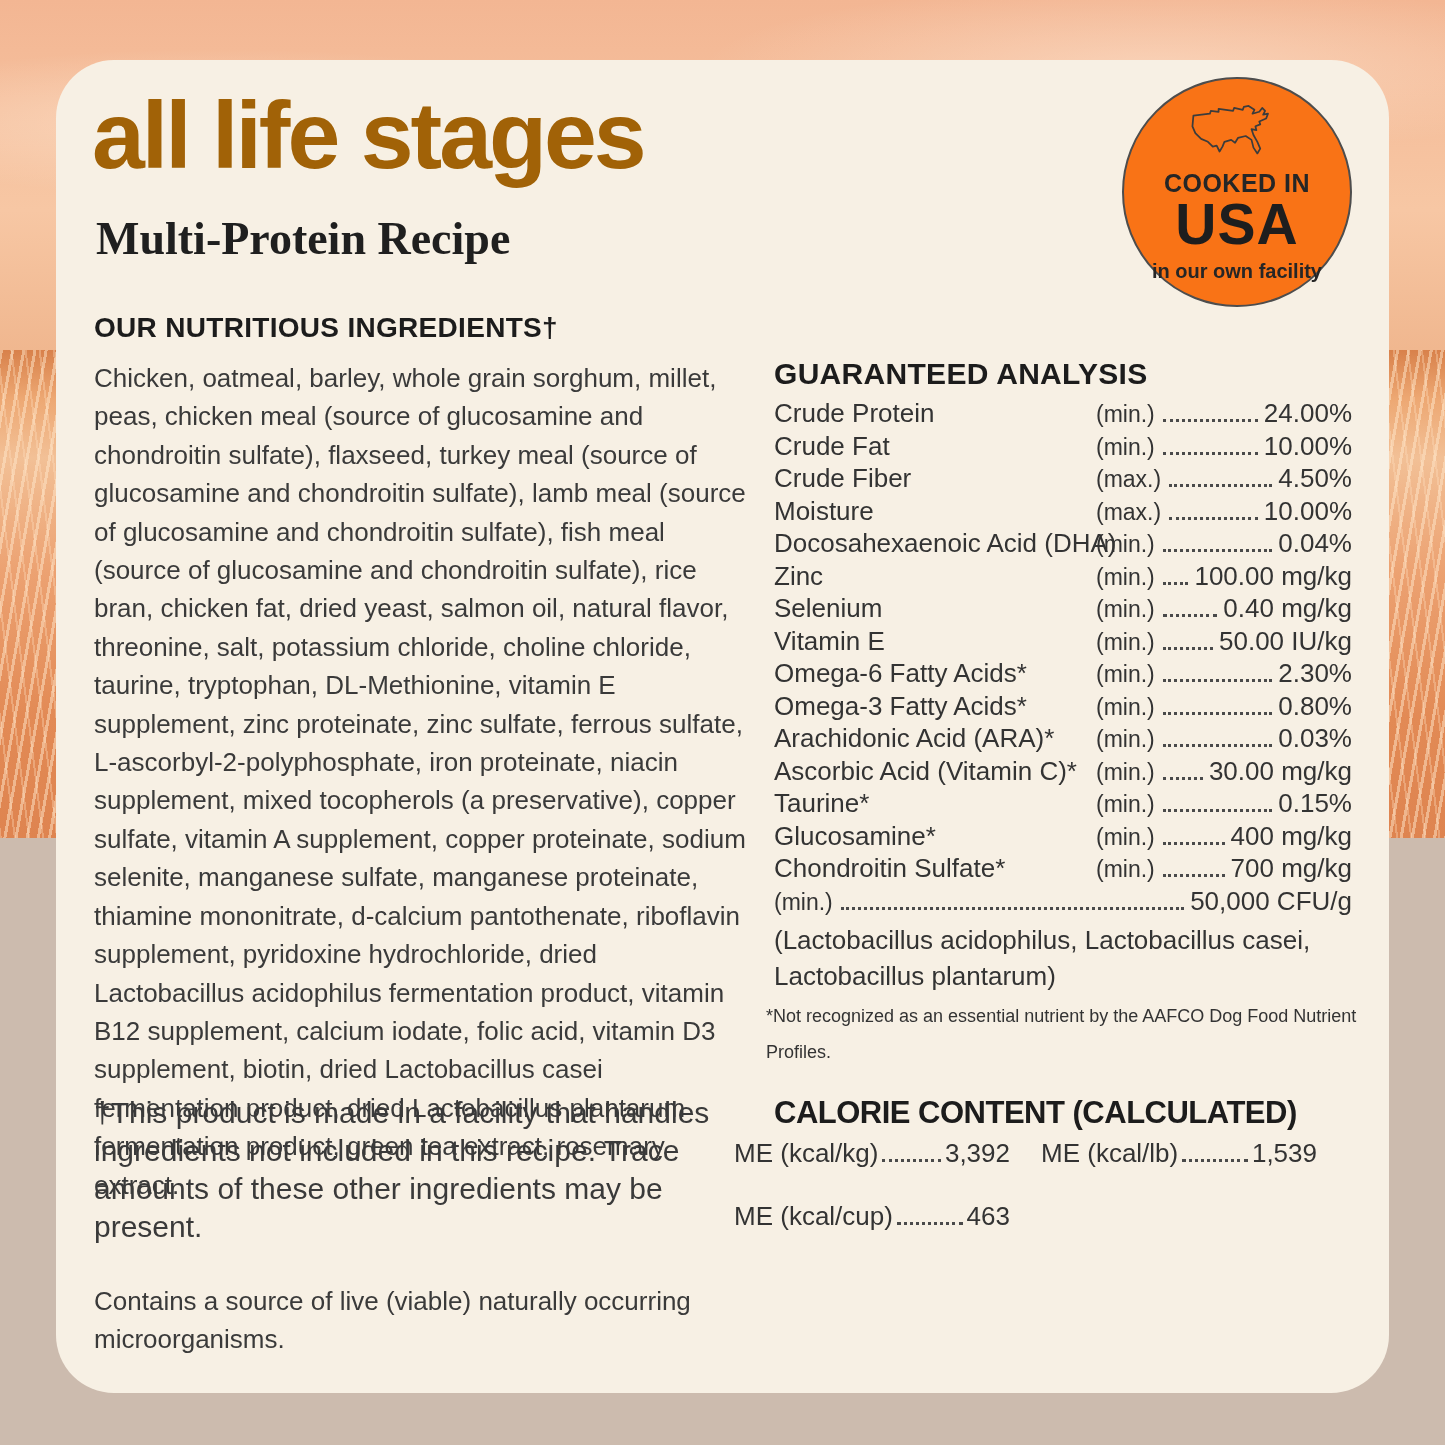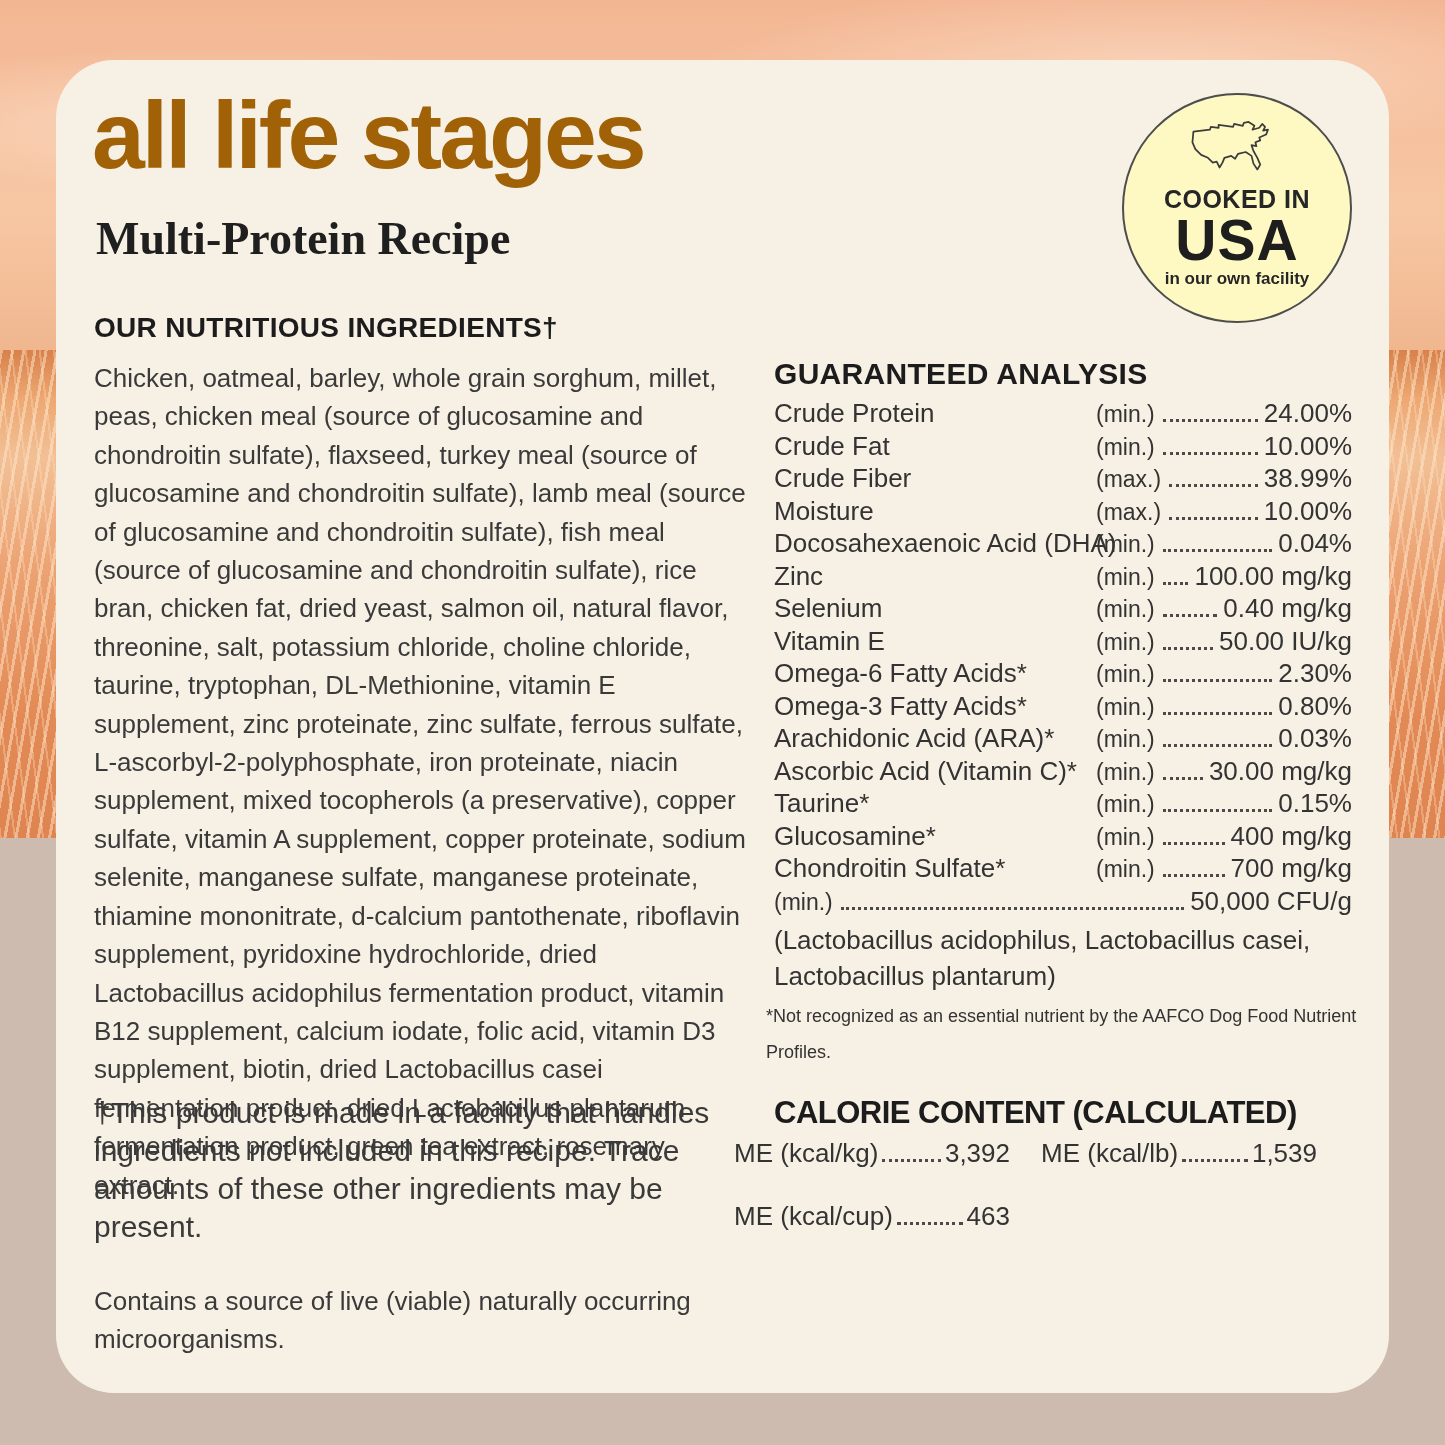"COOKED IN" .badge { background: #fef9c3 -> #f97316; top: 33px -> 17px }
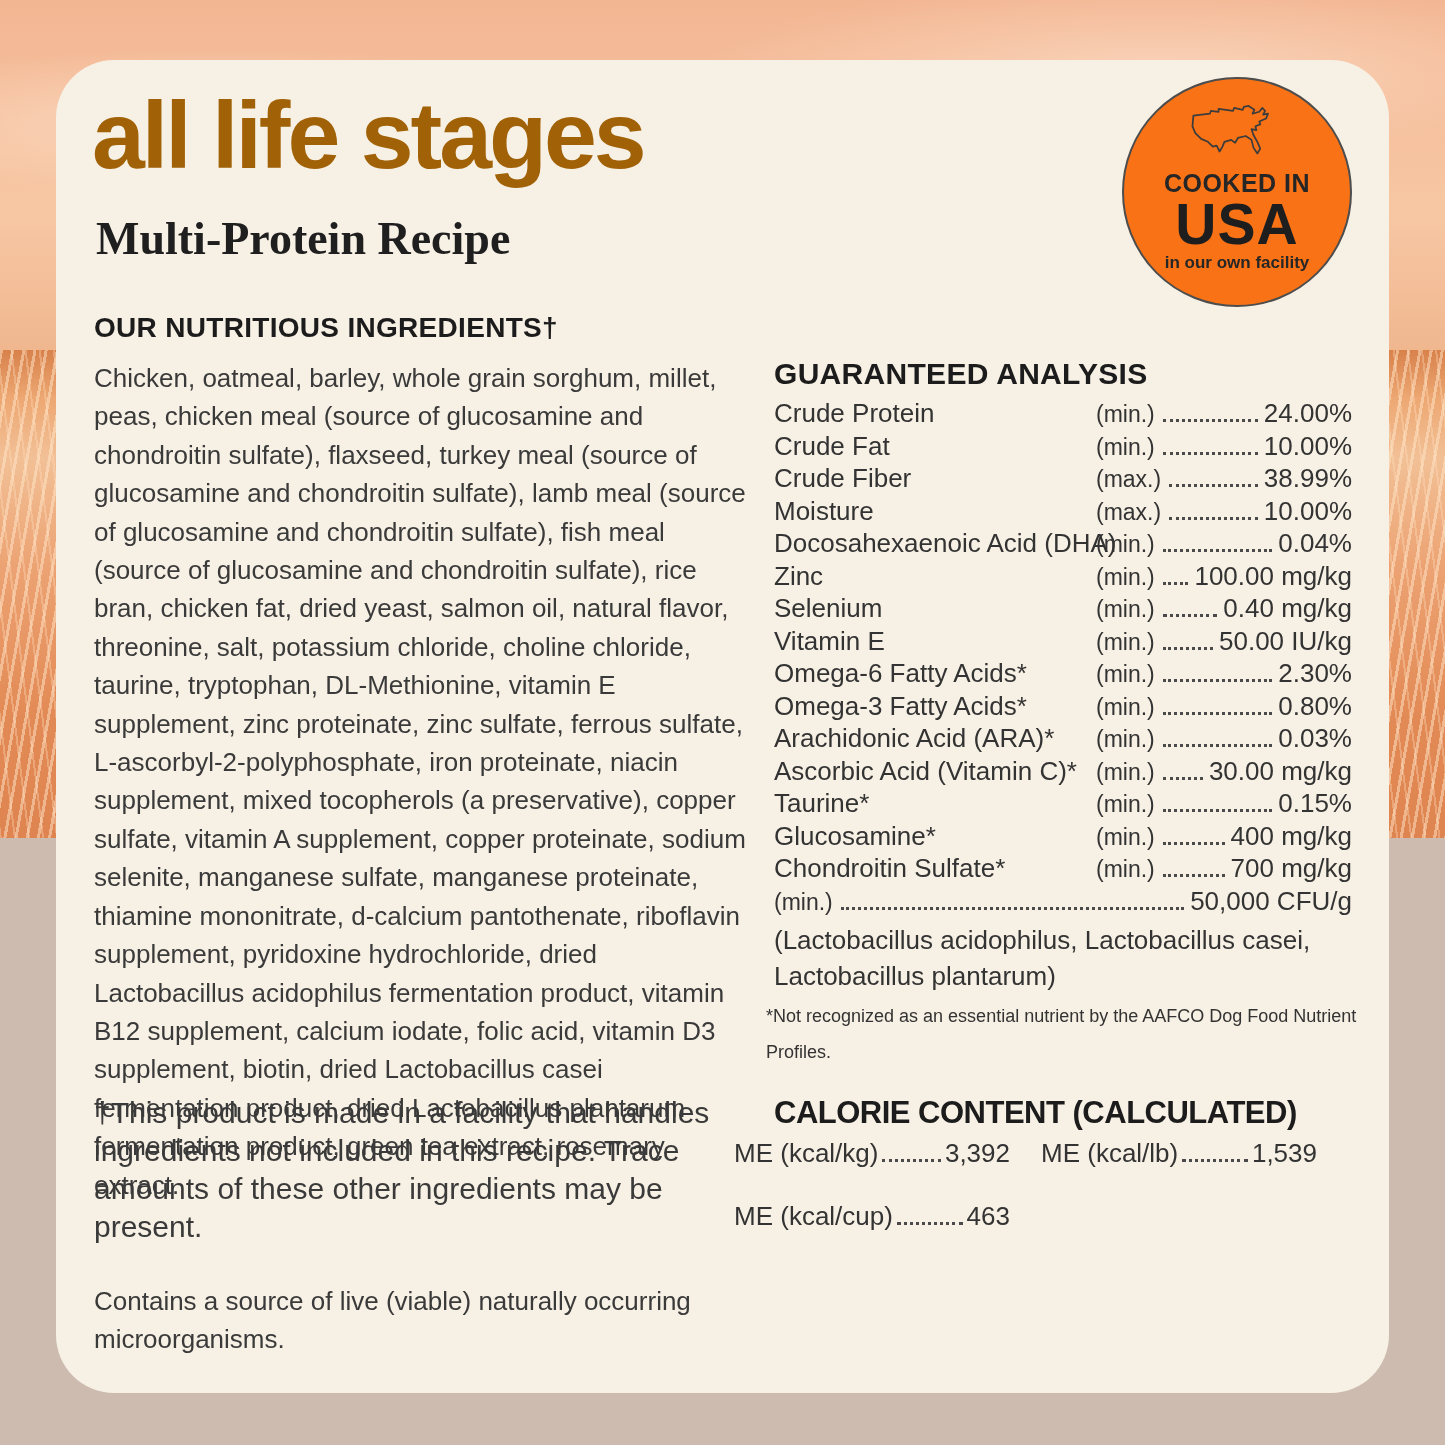"in our own facility" .badge-line3 { font-size: 17px -> 20px; margin-top: 0 -> 7px }
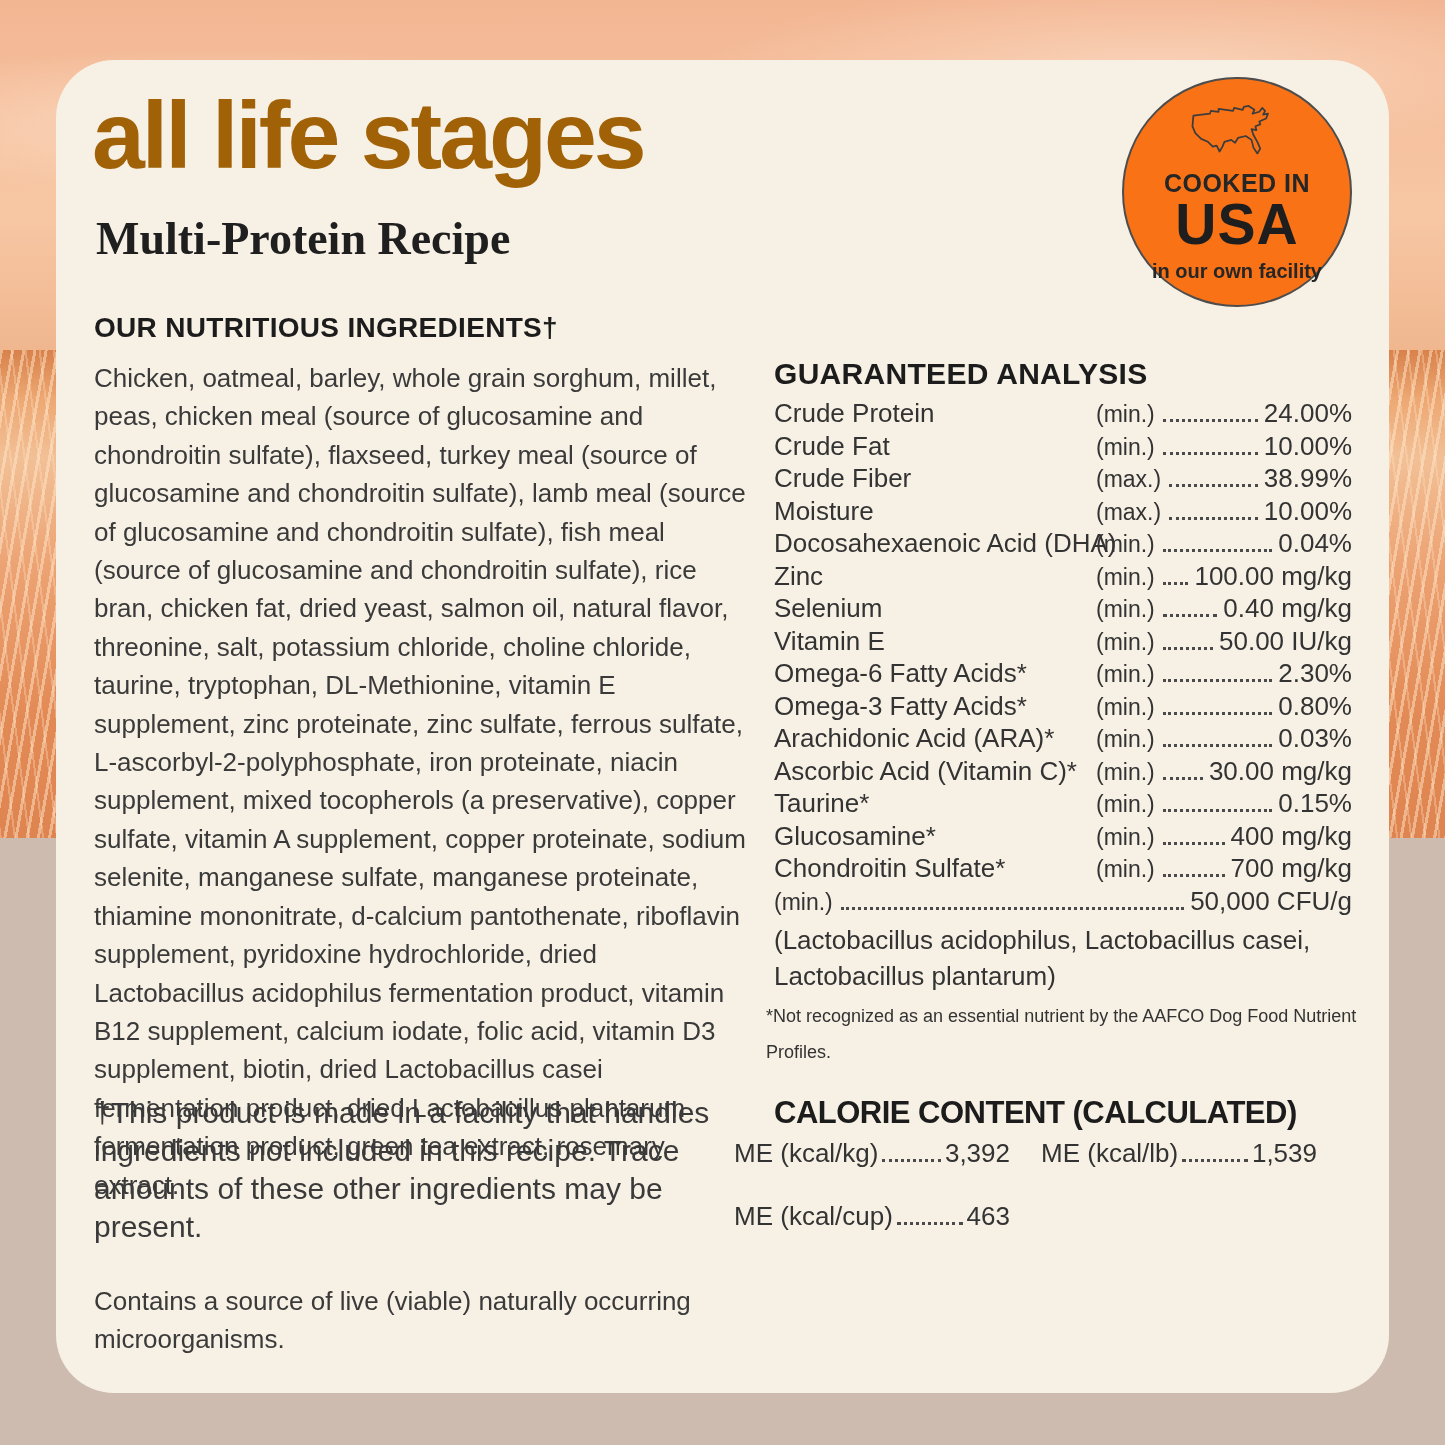"38.99%" span.ga-value { text: 38.99% -> 4.50% }
